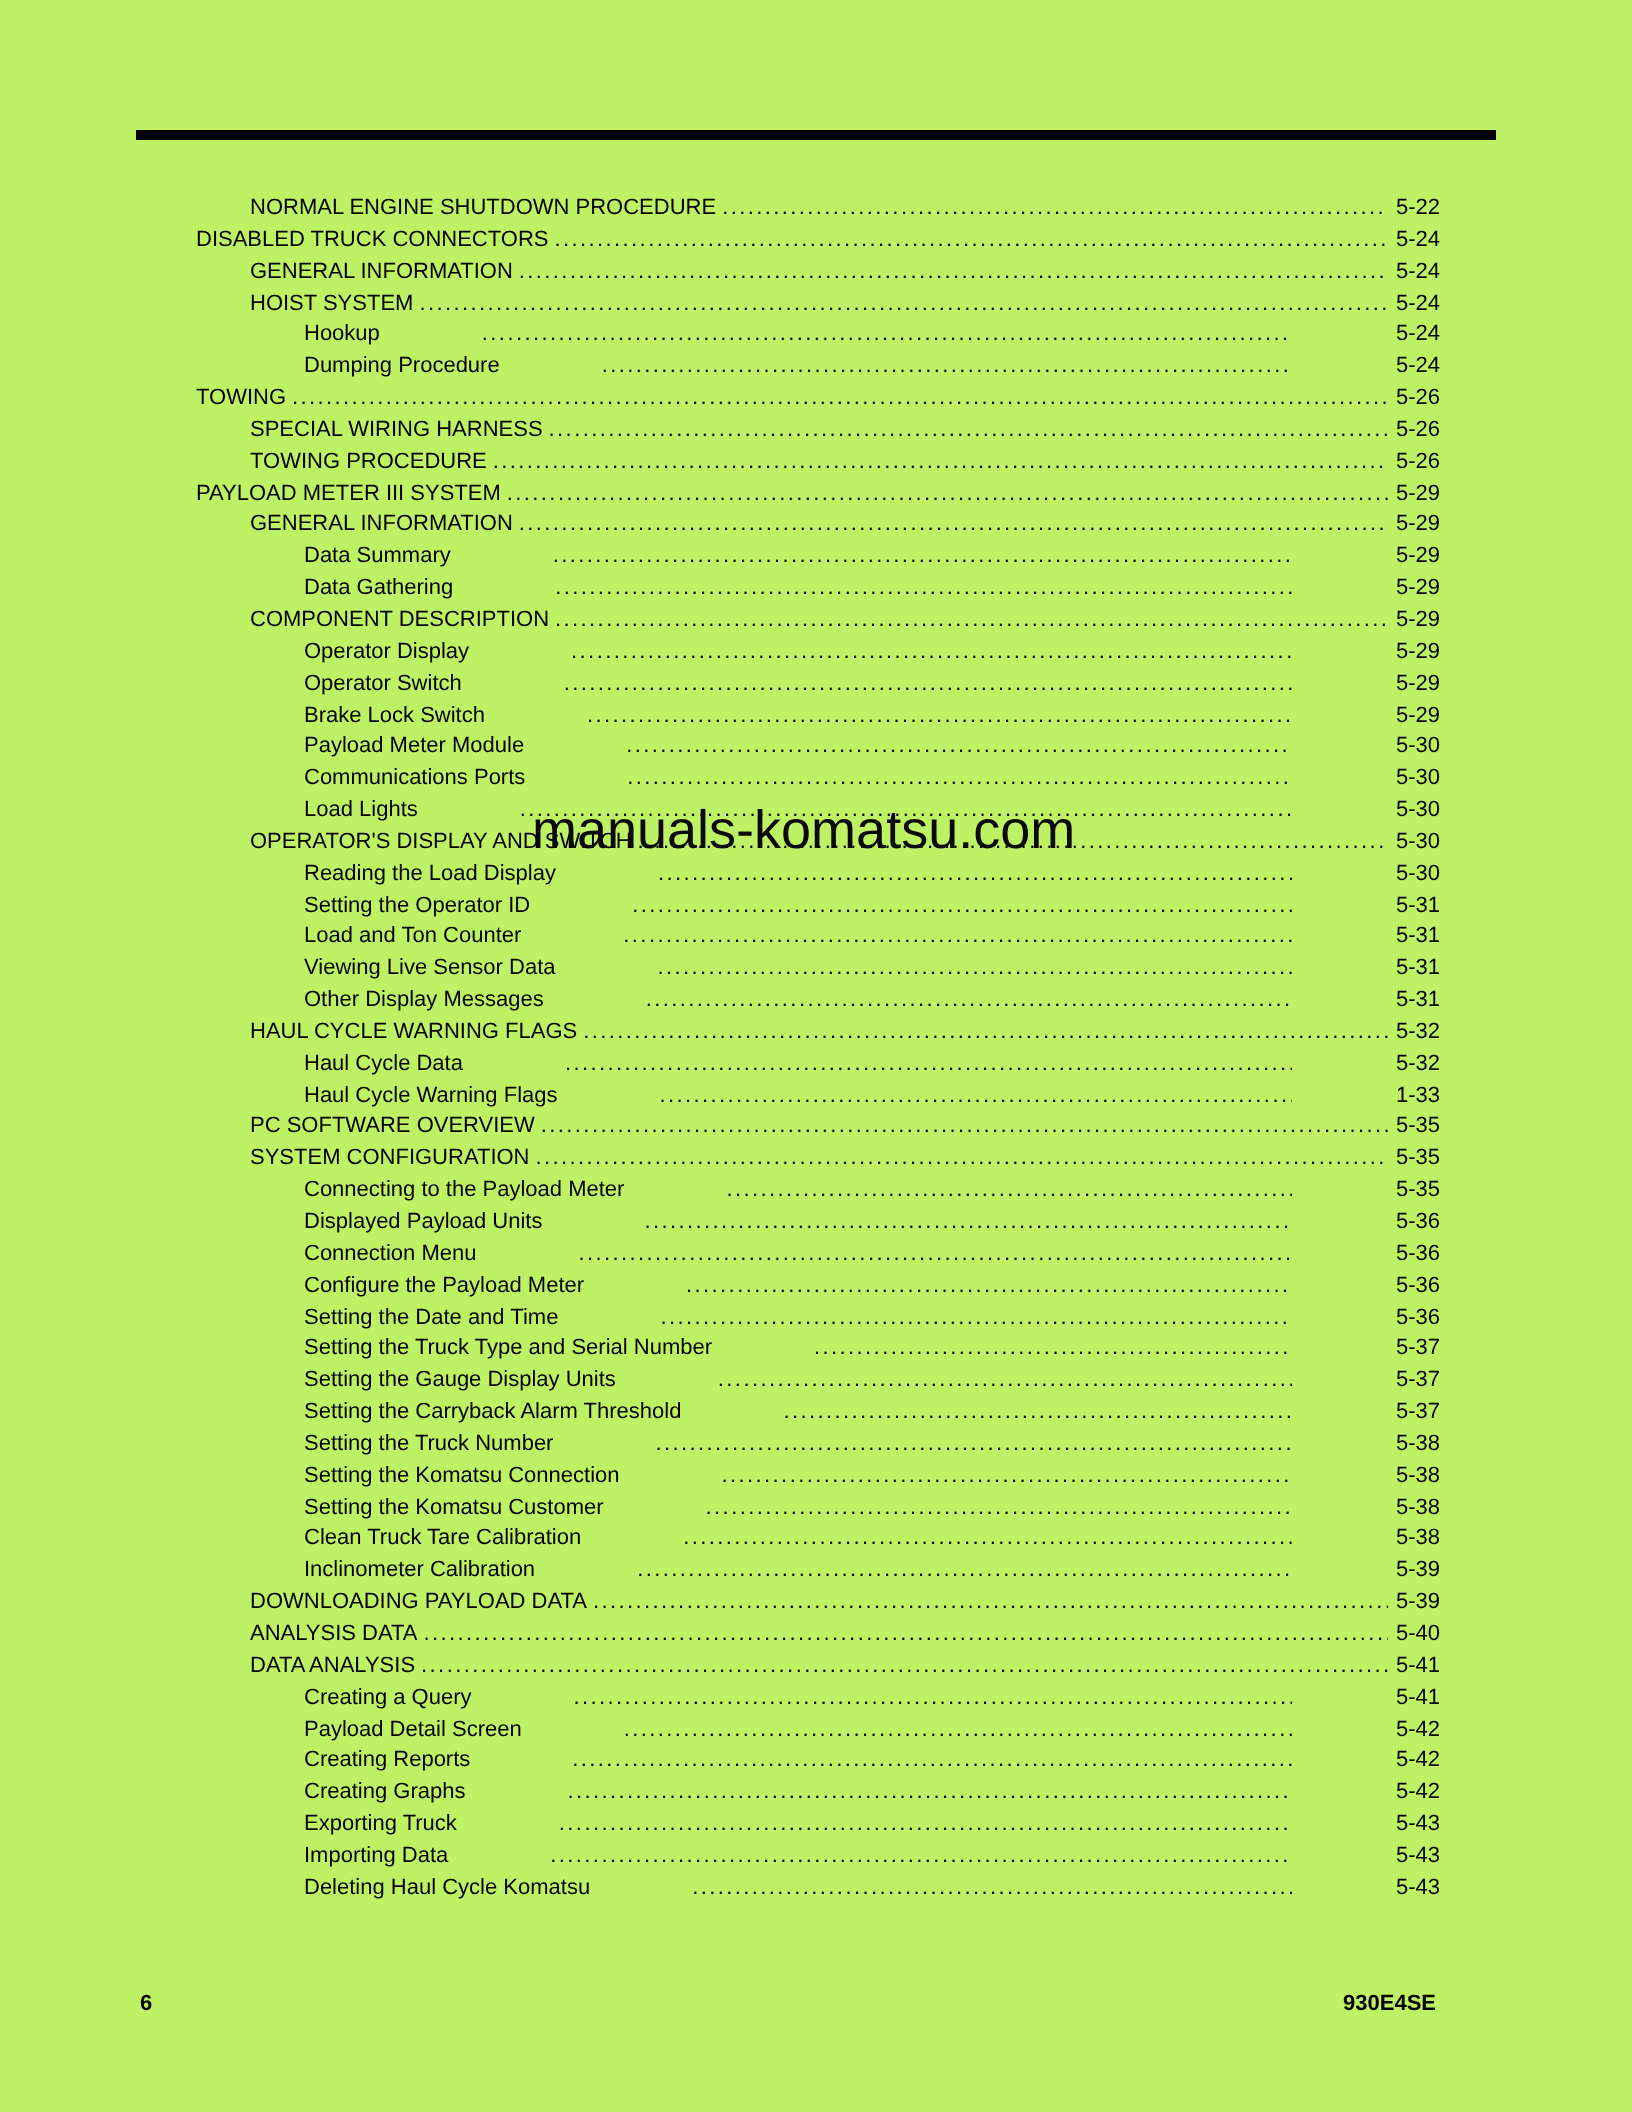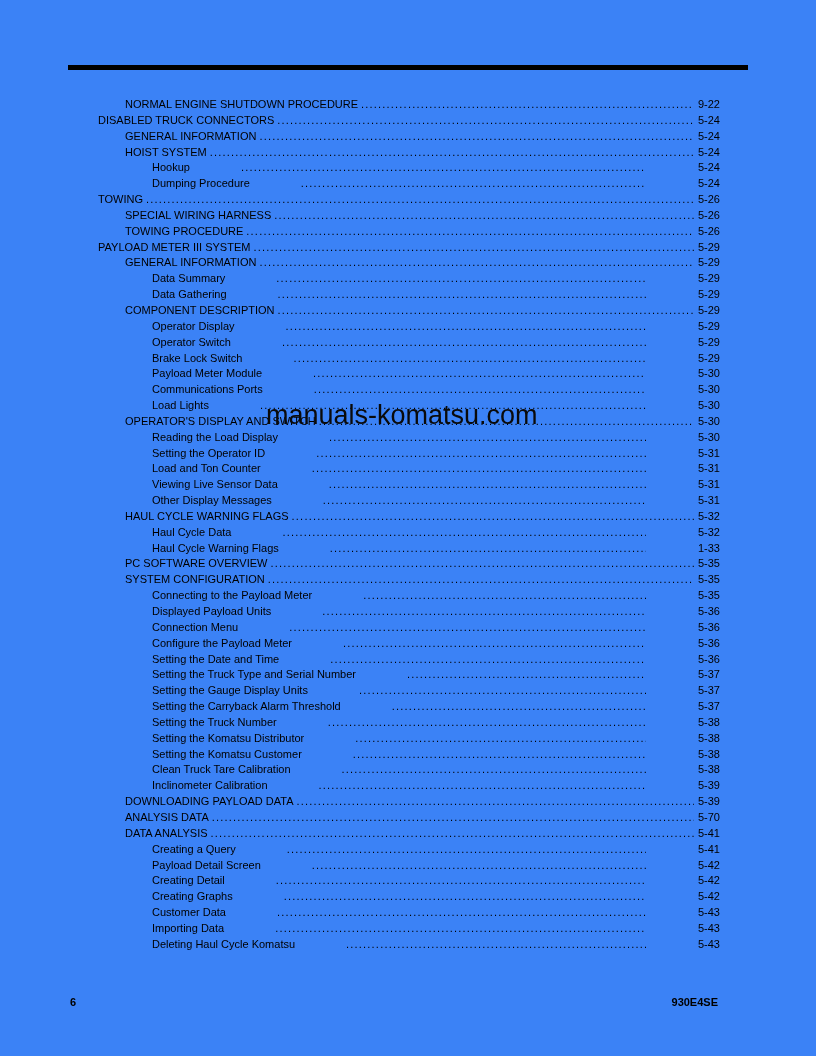"NORMAL ENGINE SHUTDOWN PROCEDURE" .page { background: #3b82f6 -> #bef264 }
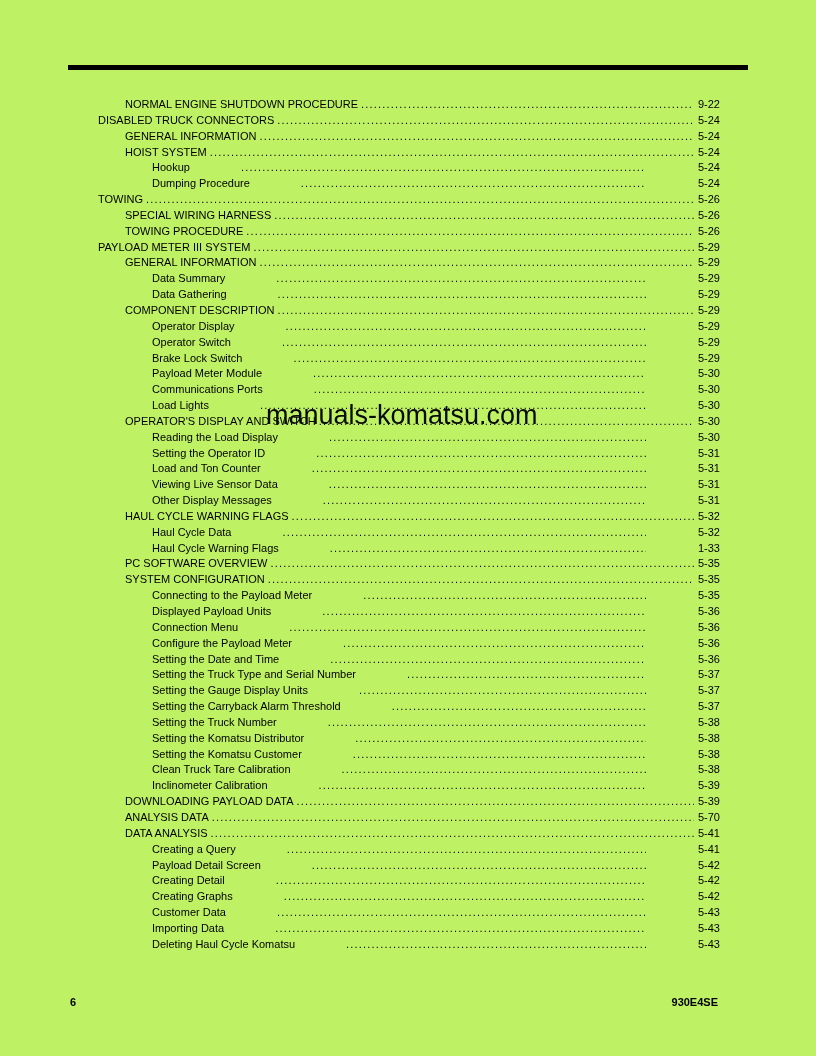"9-22" span.toc-page { text: 9-22 -> 5-22 }
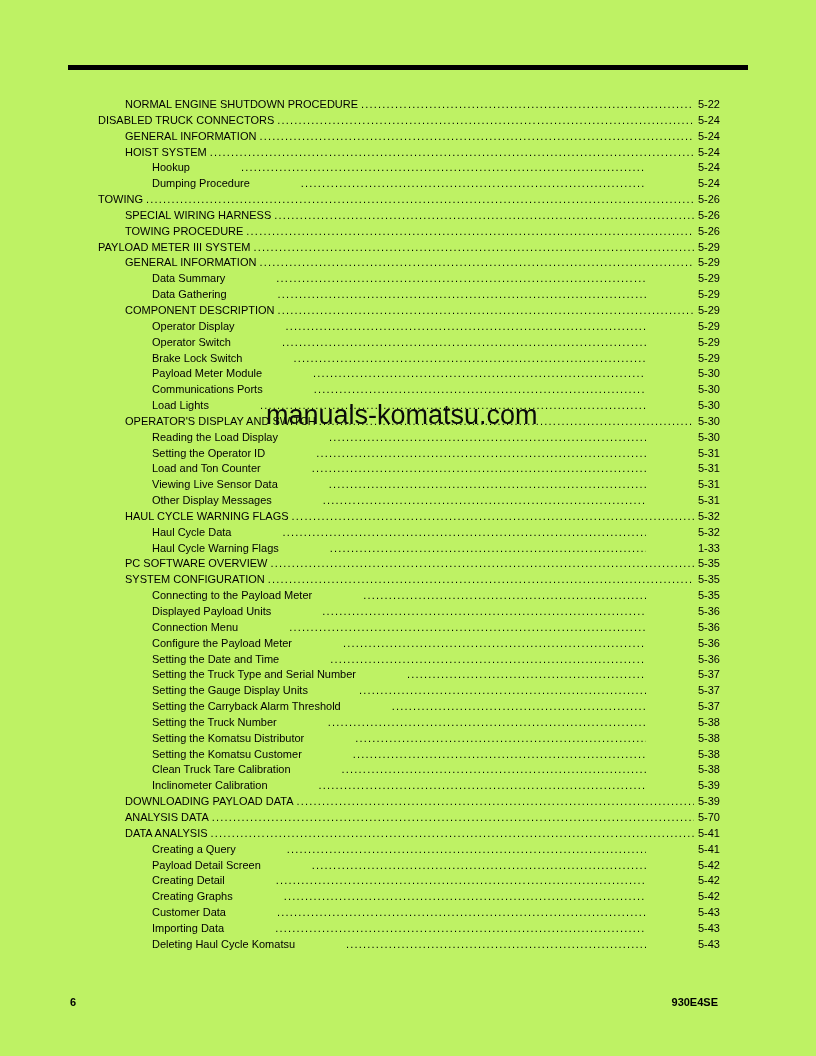"Setting the Komatsu Distributor" span.toc-label { text: Distributor -> Connection }
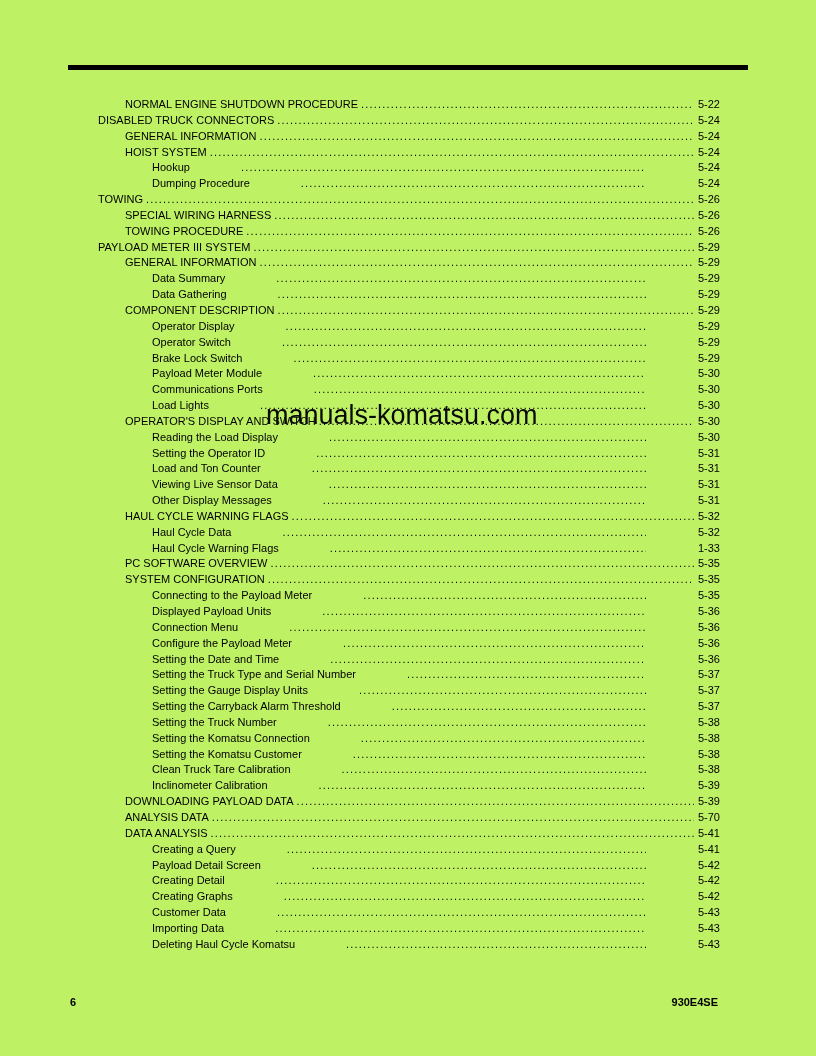"5-70" span.toc-page { text: 5-70 -> 5-40 }
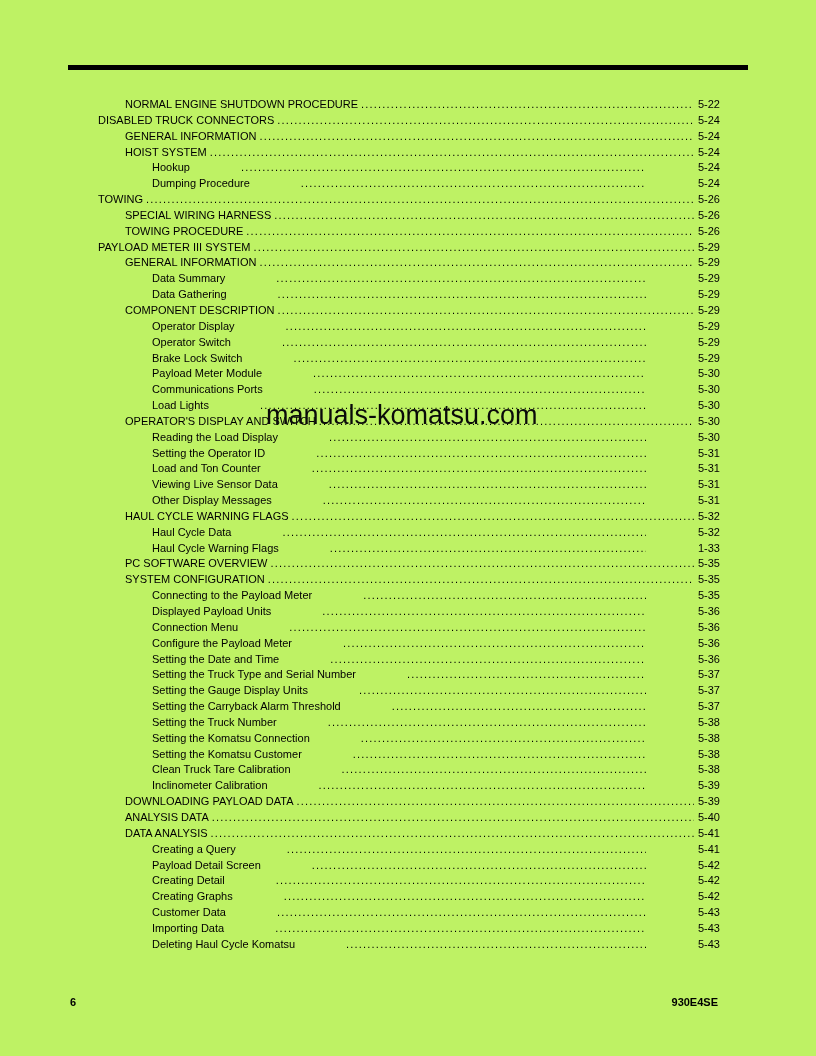"Creating Detail" span.toc-label { text: Detail -> Reports }
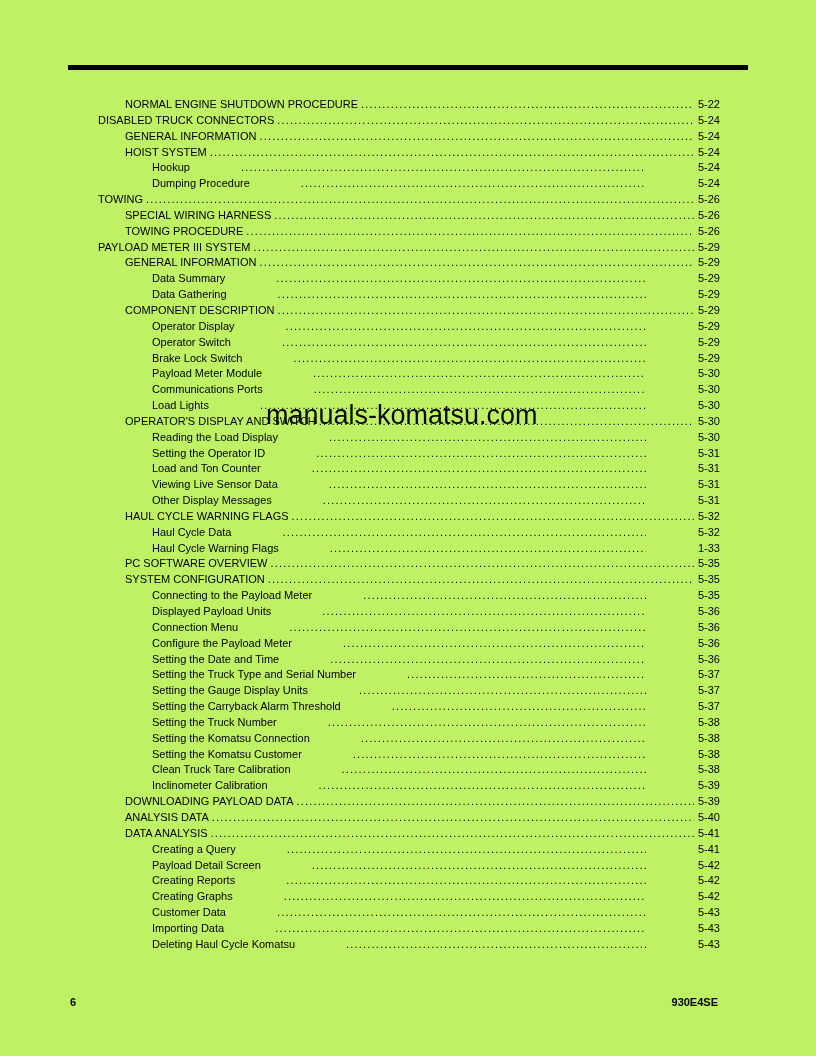"Customer Data" span.toc-label { text: Customer Data -> Exporting Truck }
